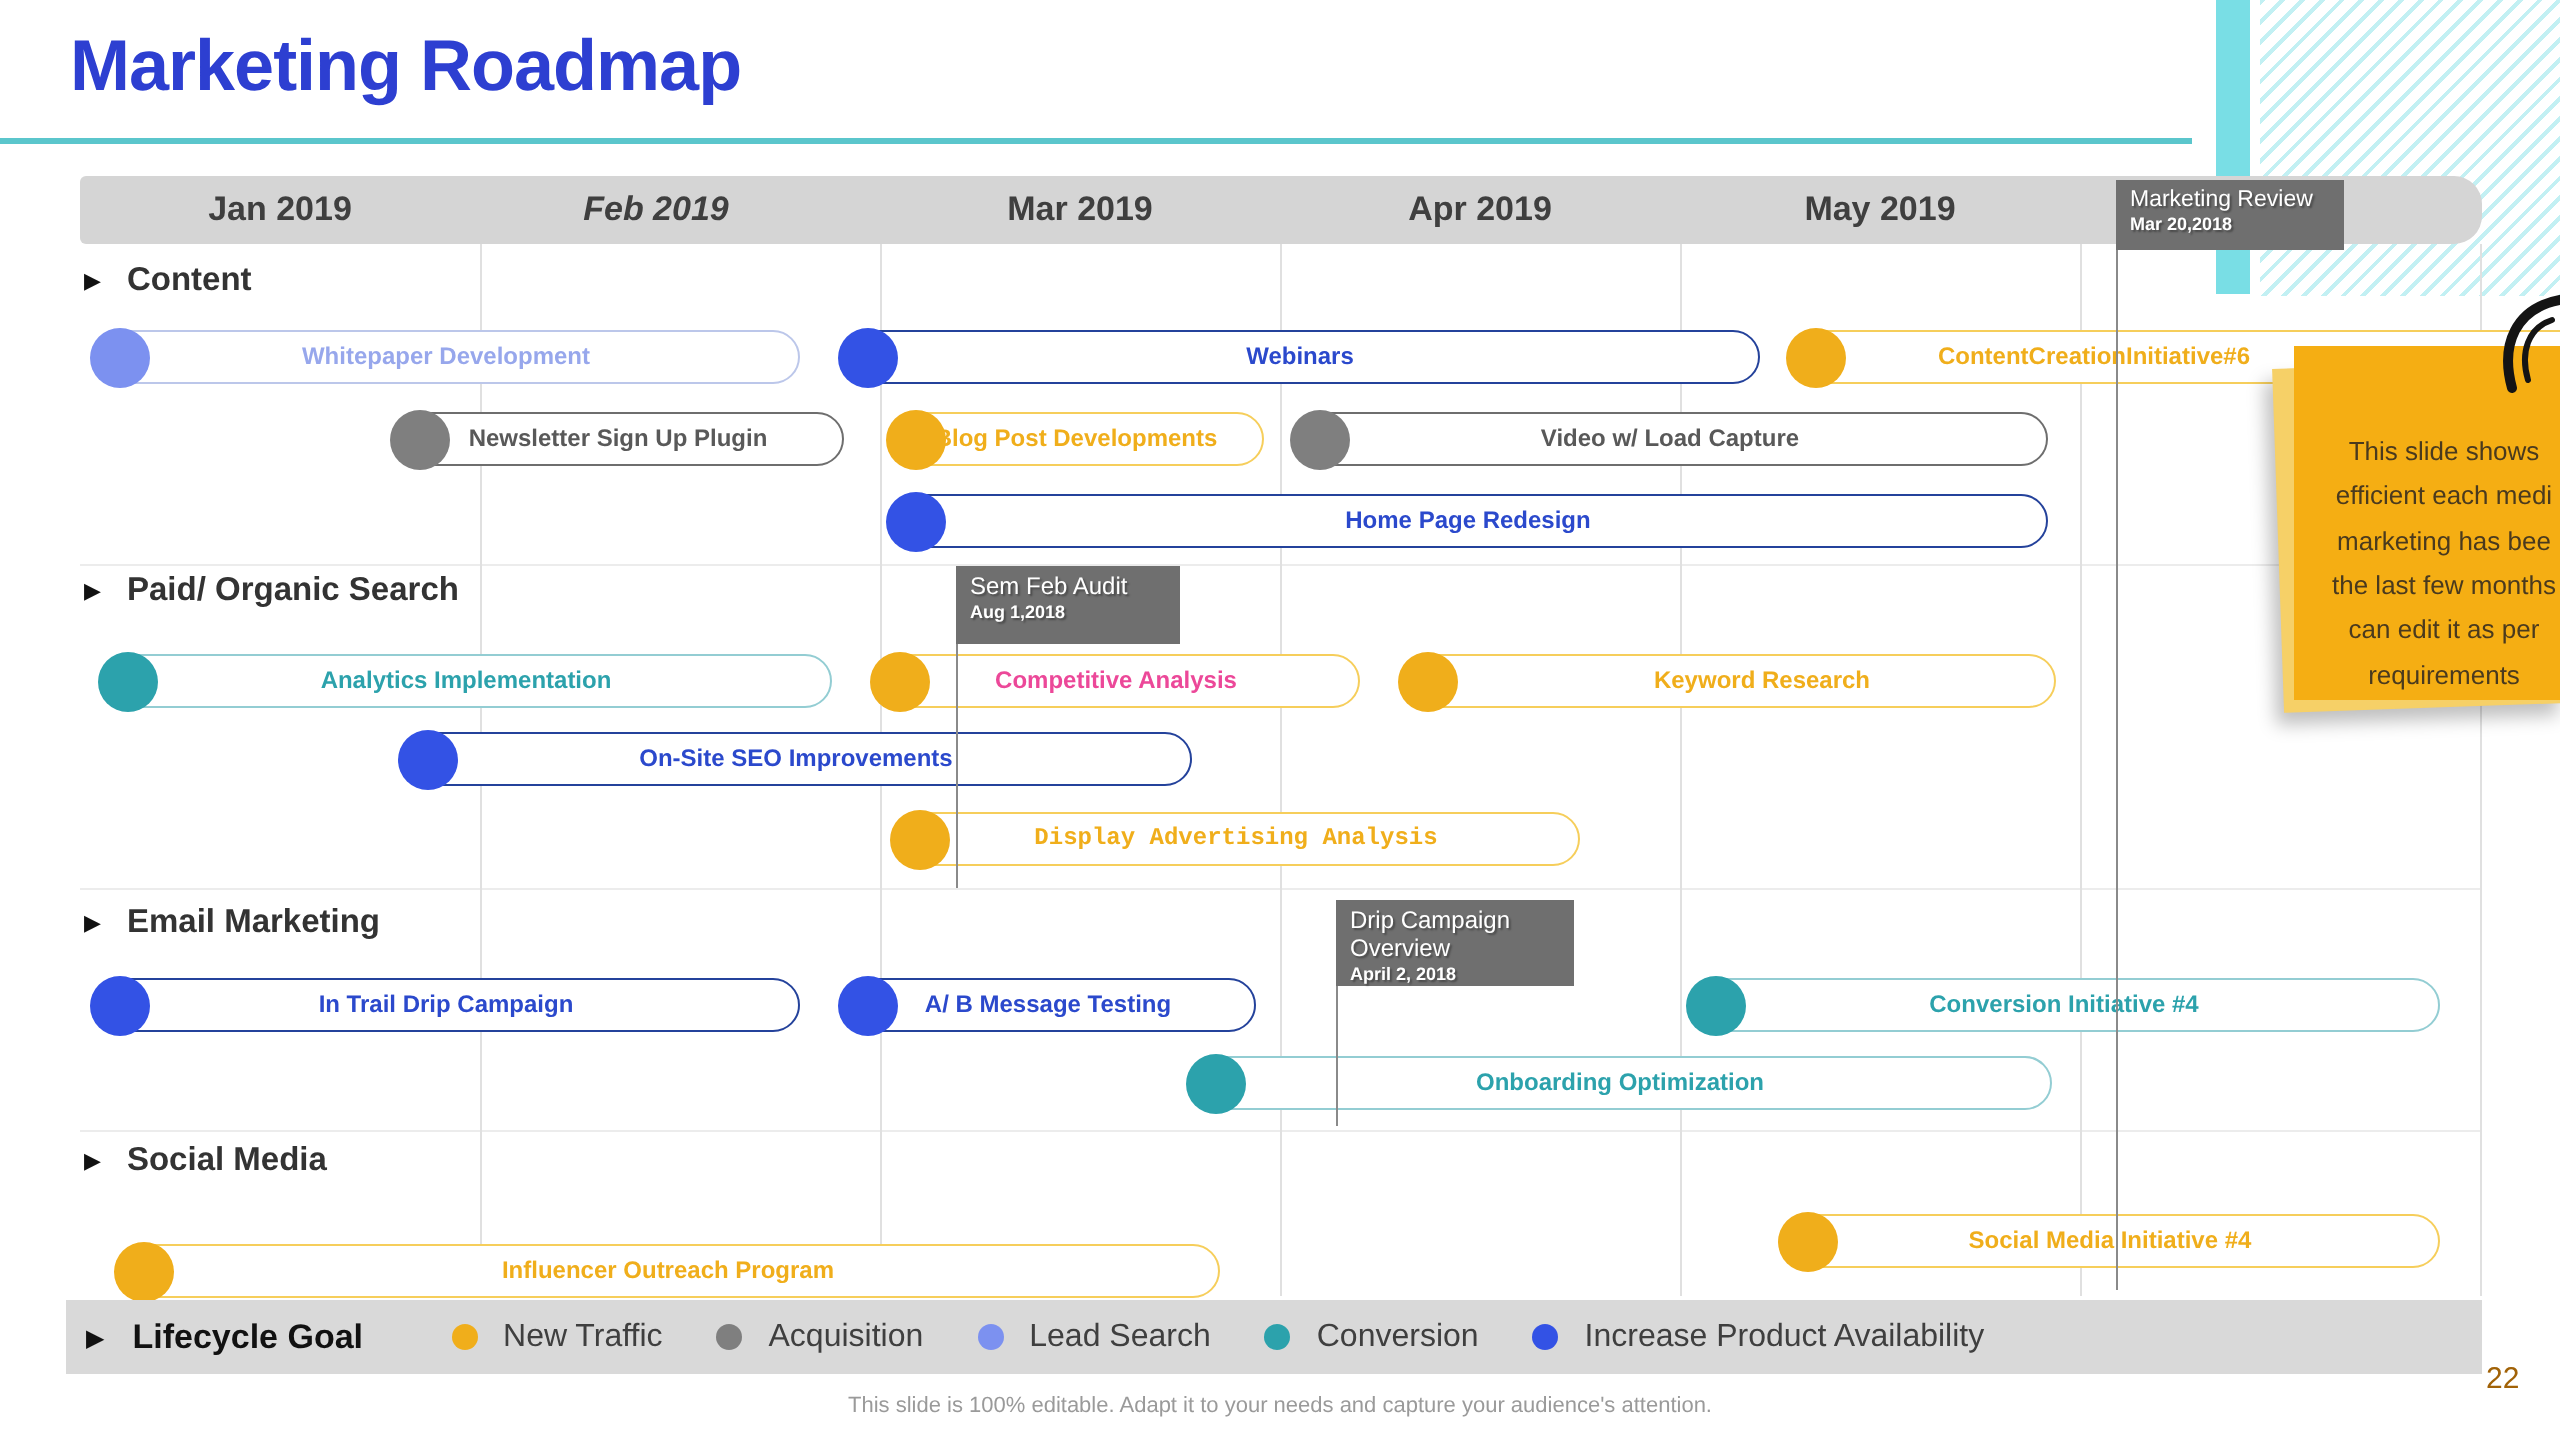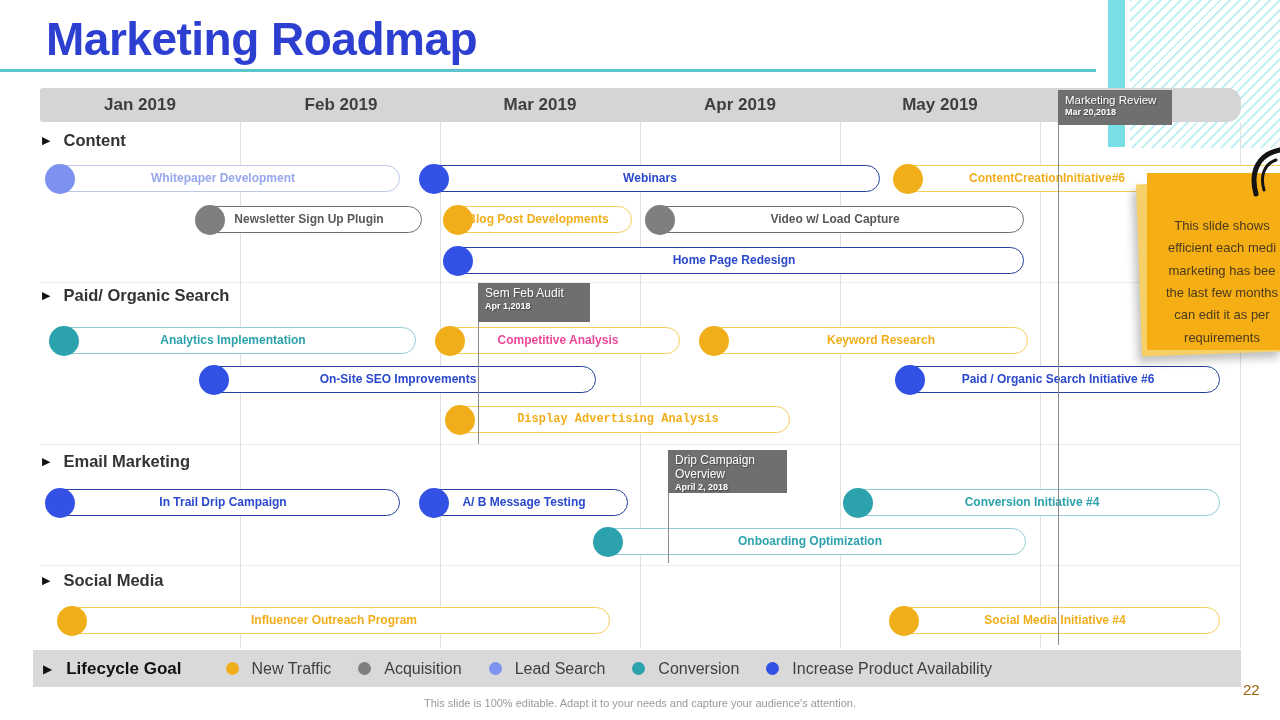"Marketing Roadmap" .title { font-size: 46px -> 36px; left: 46px -> 35px }
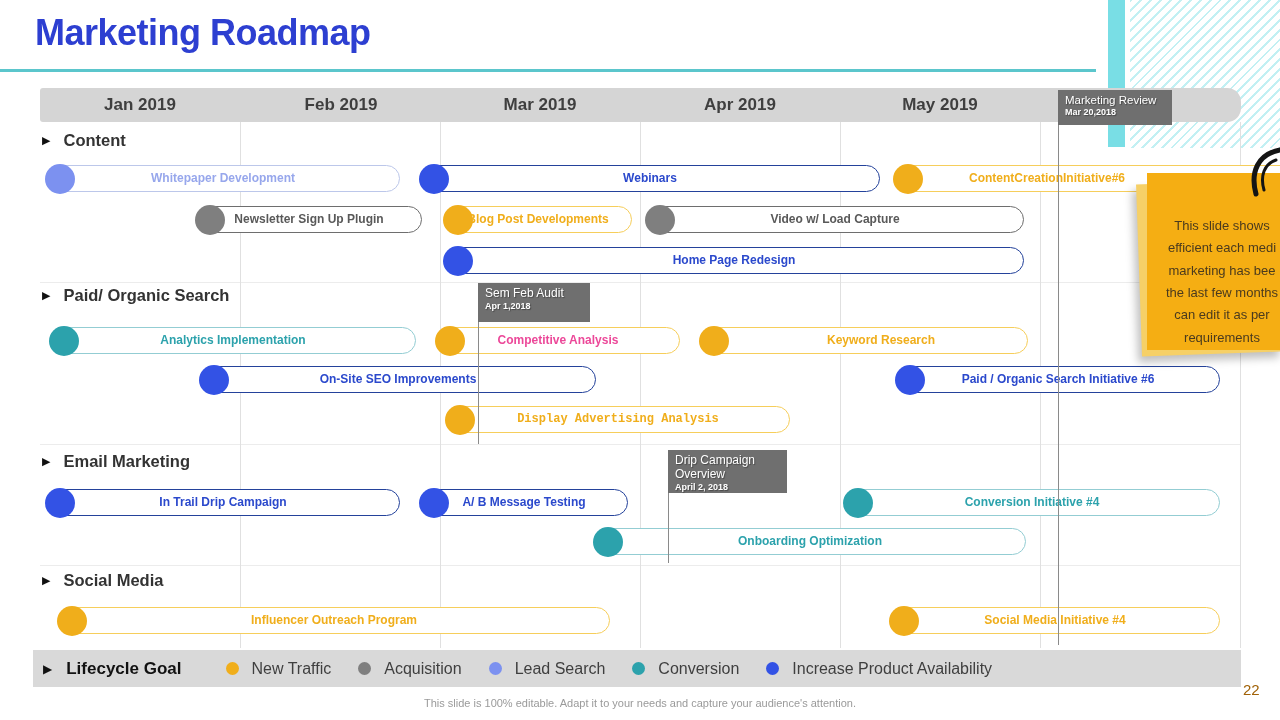"Feb 2019" div.month-cell { font-style: none -> italic; left: 201px -> 188px }
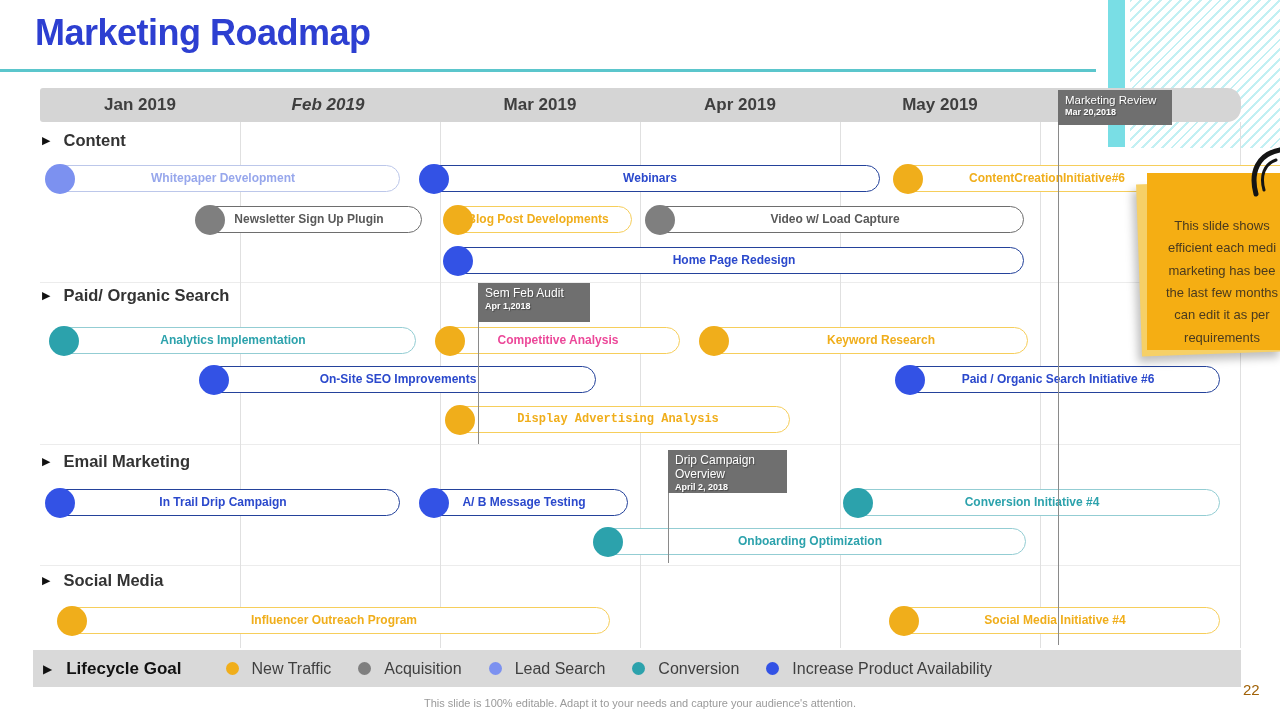"Apr 1,2018" div.ms-date { text: Apr -> Aug }
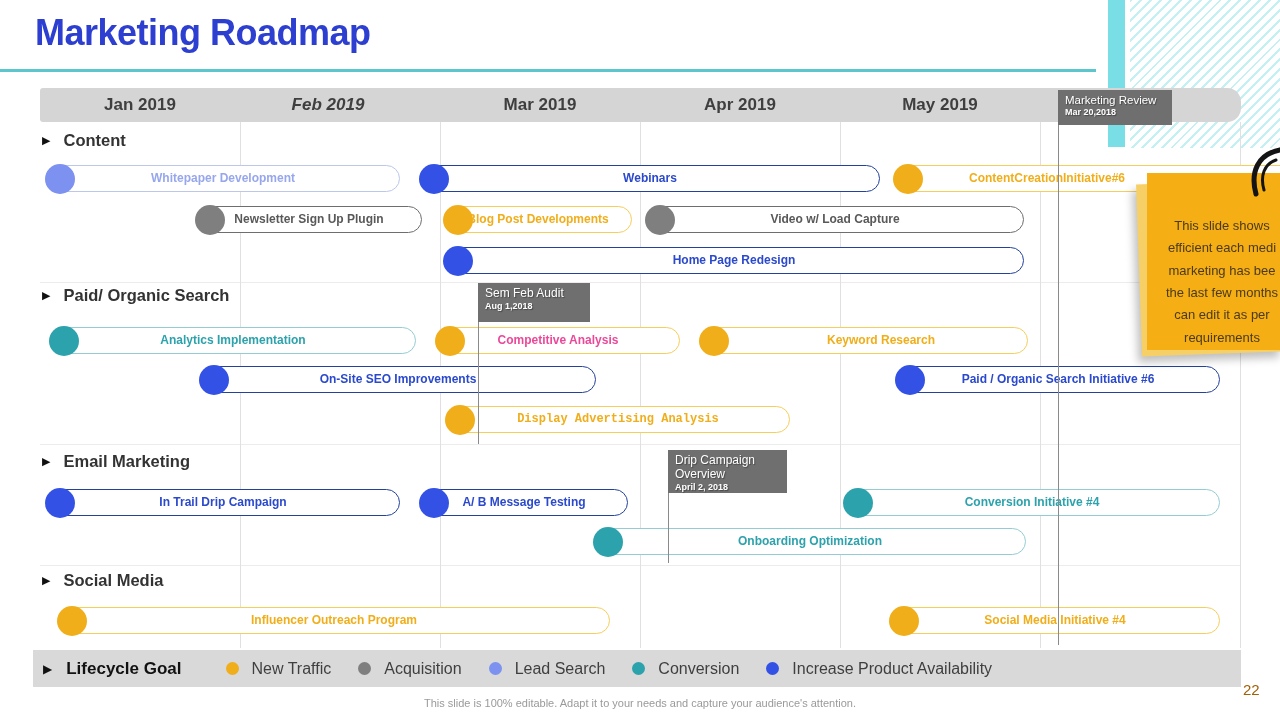"Paid / Organic Search Initiative" div.pill { html: <div> <span>Paid / Organic Search Initiative #6</span> <span></span> </div> -> none }
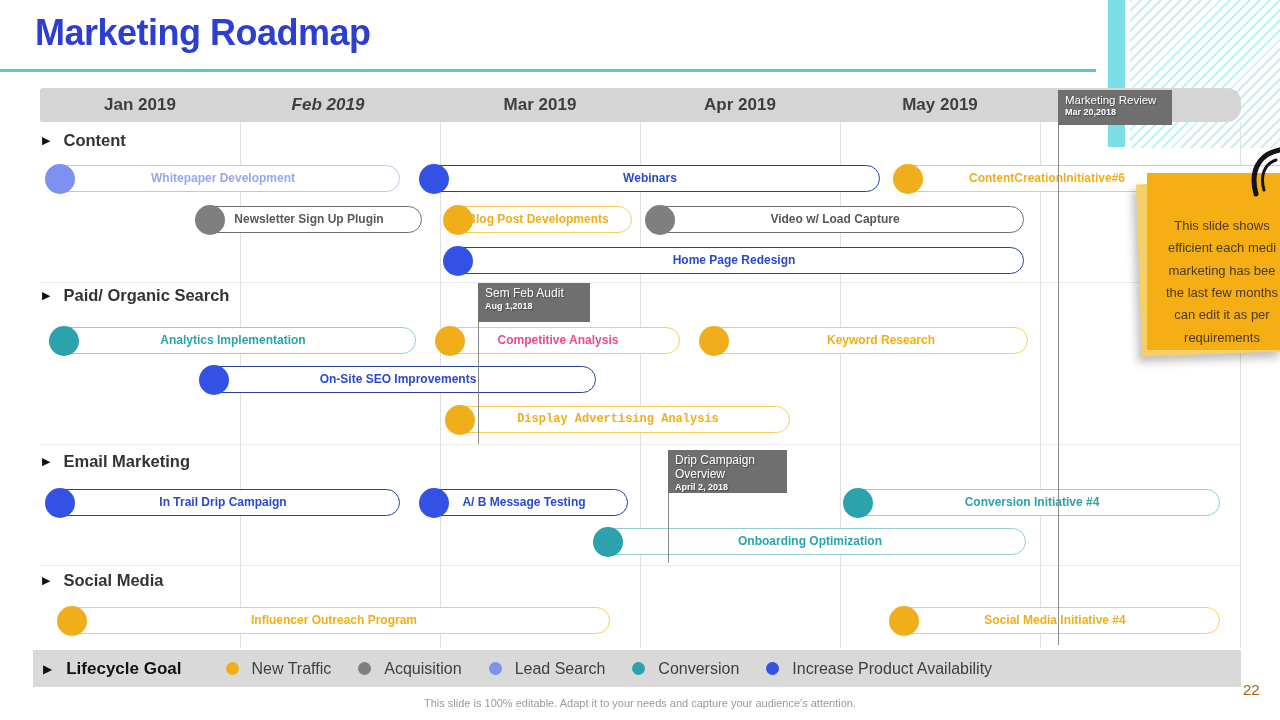"Influencer Outreach Program" div.pill { top: 607px -> 622px }
